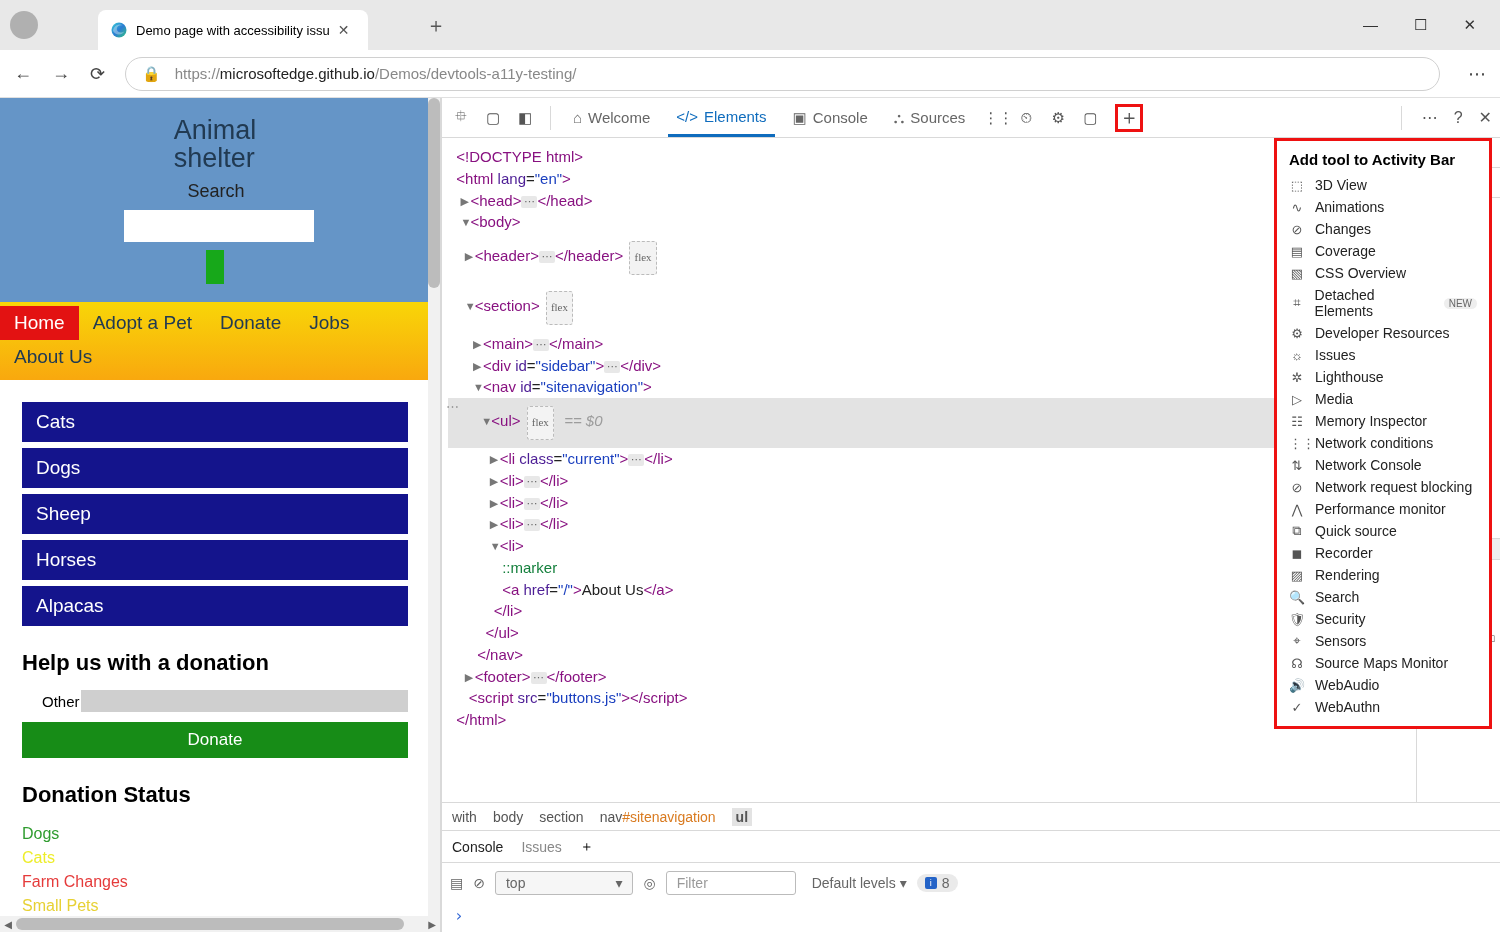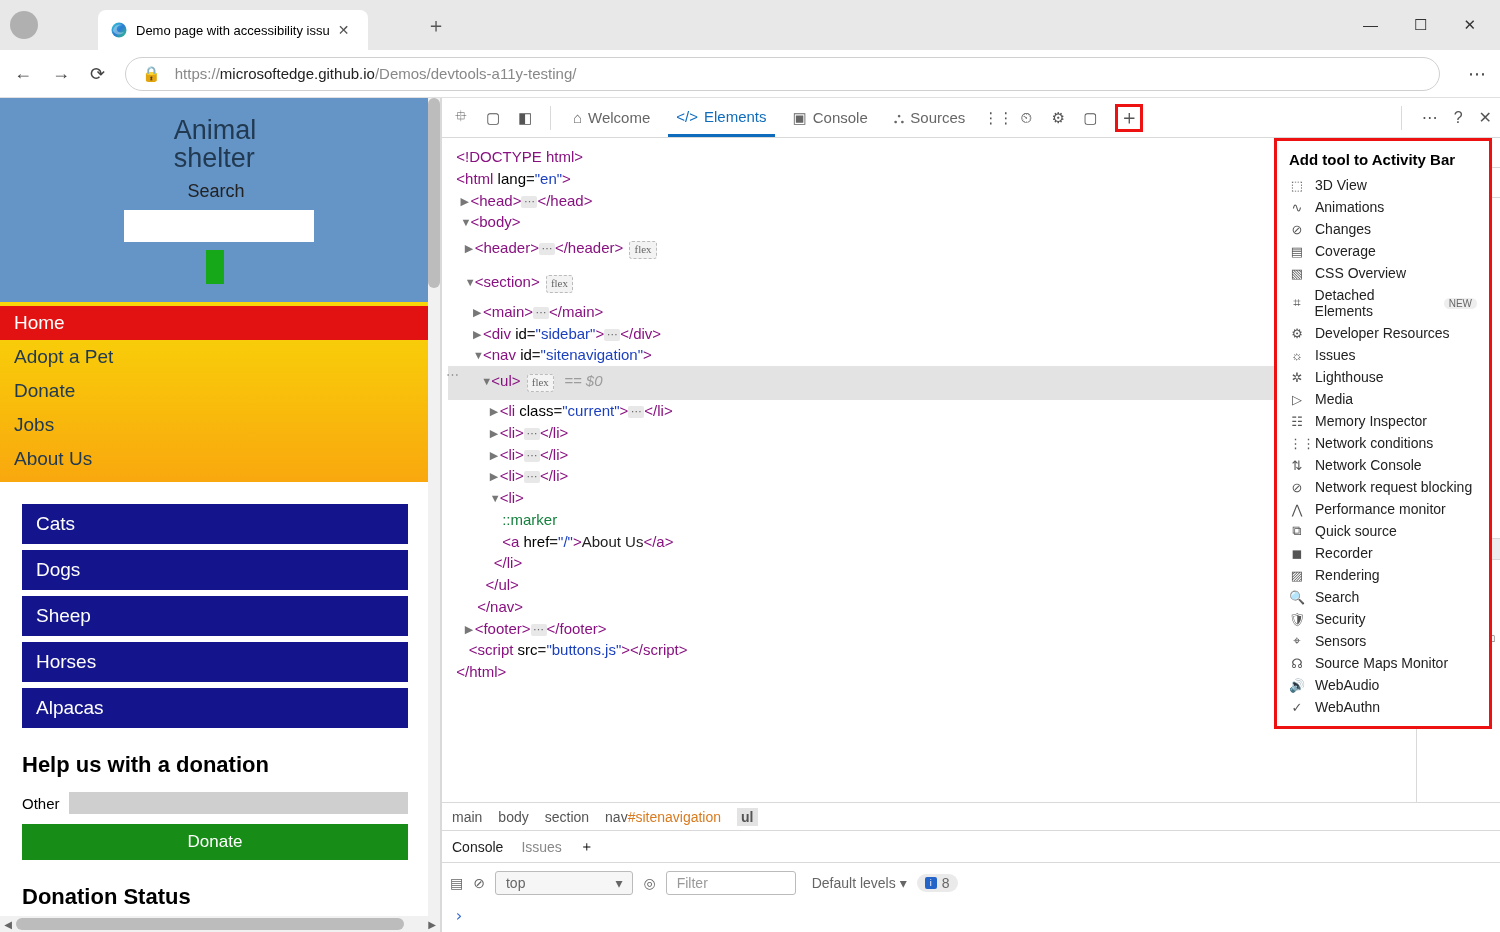"lang" .attr-n { color: #000000 -> #4c1d95 }
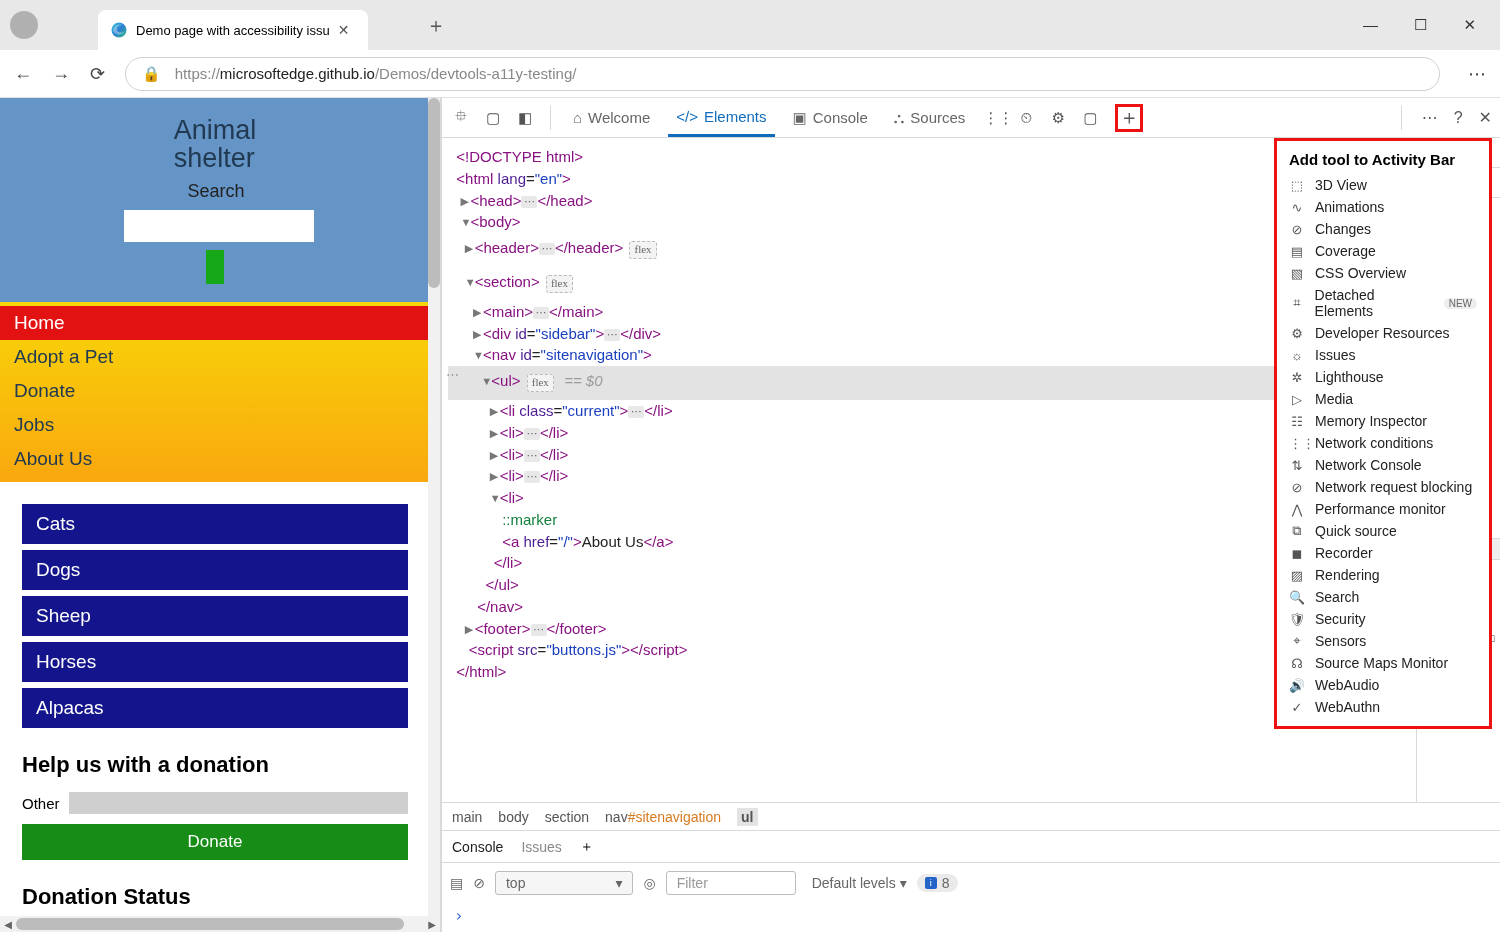"flex" .pill { padding: 0 4px -> 8px 4px }
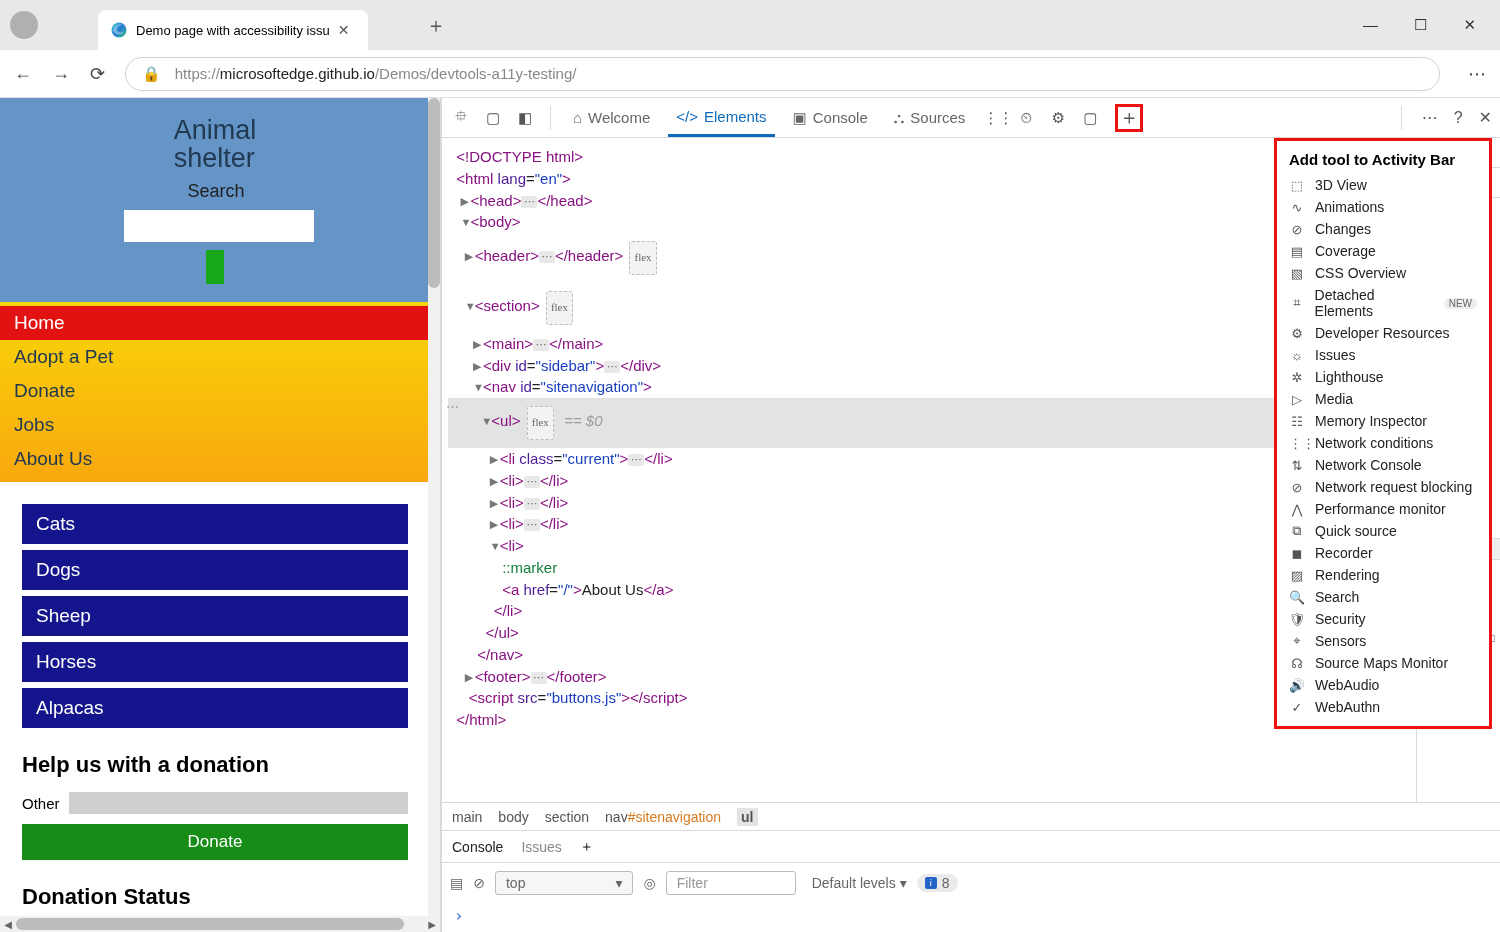"Home" .page-nav ul { flex-direction: column -> none }
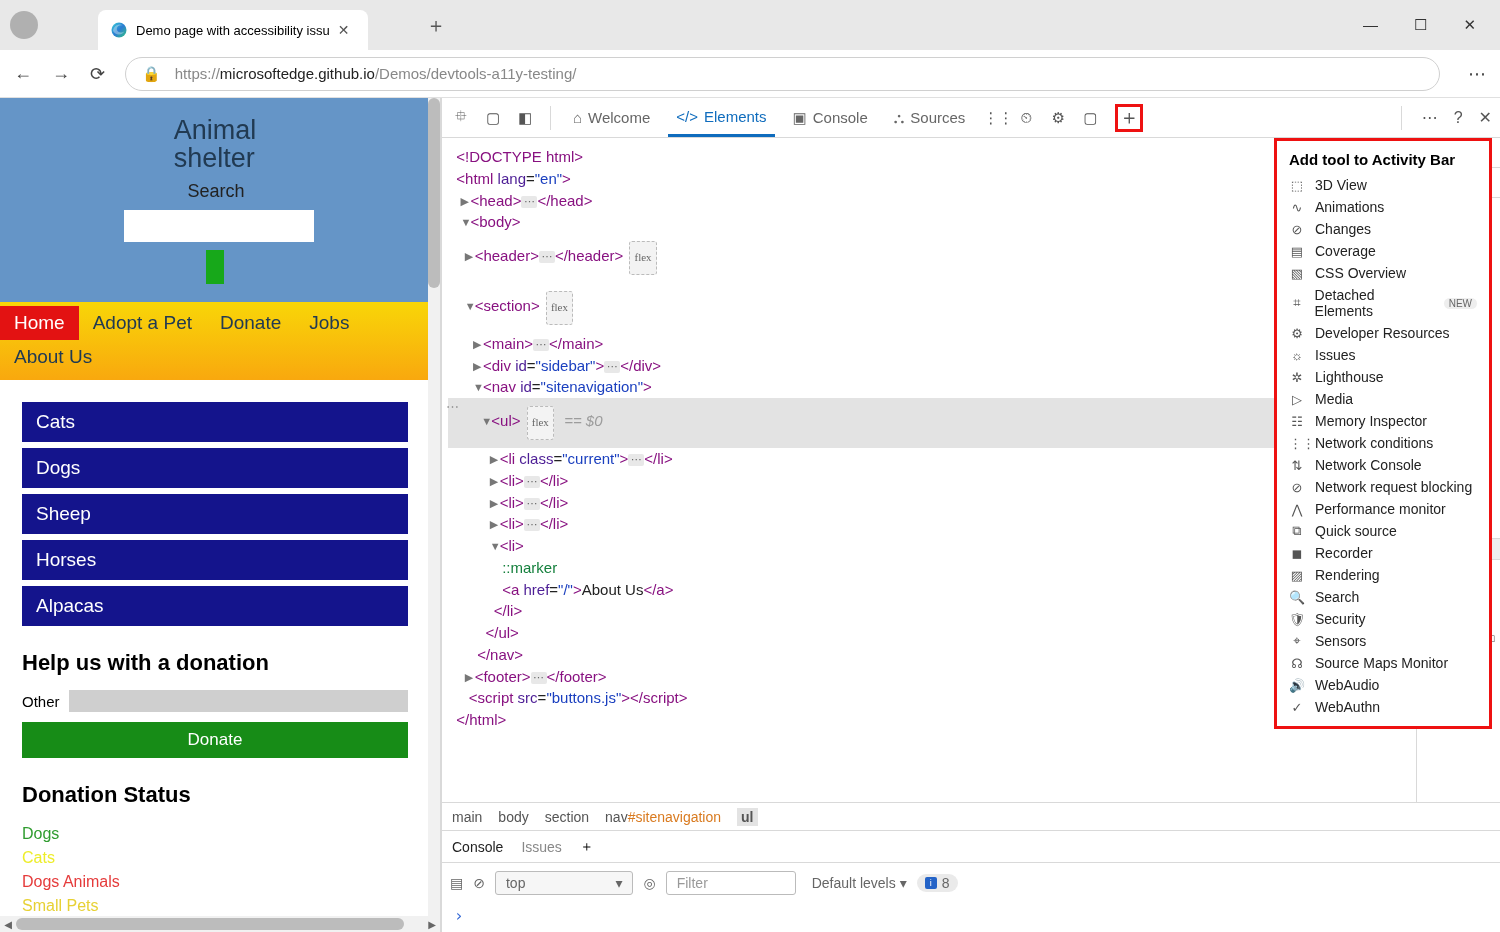"Other" .other-label { margin-left: none -> 20px; padding: 3px 9px 0 0 -> 3px 1px 0 0 }
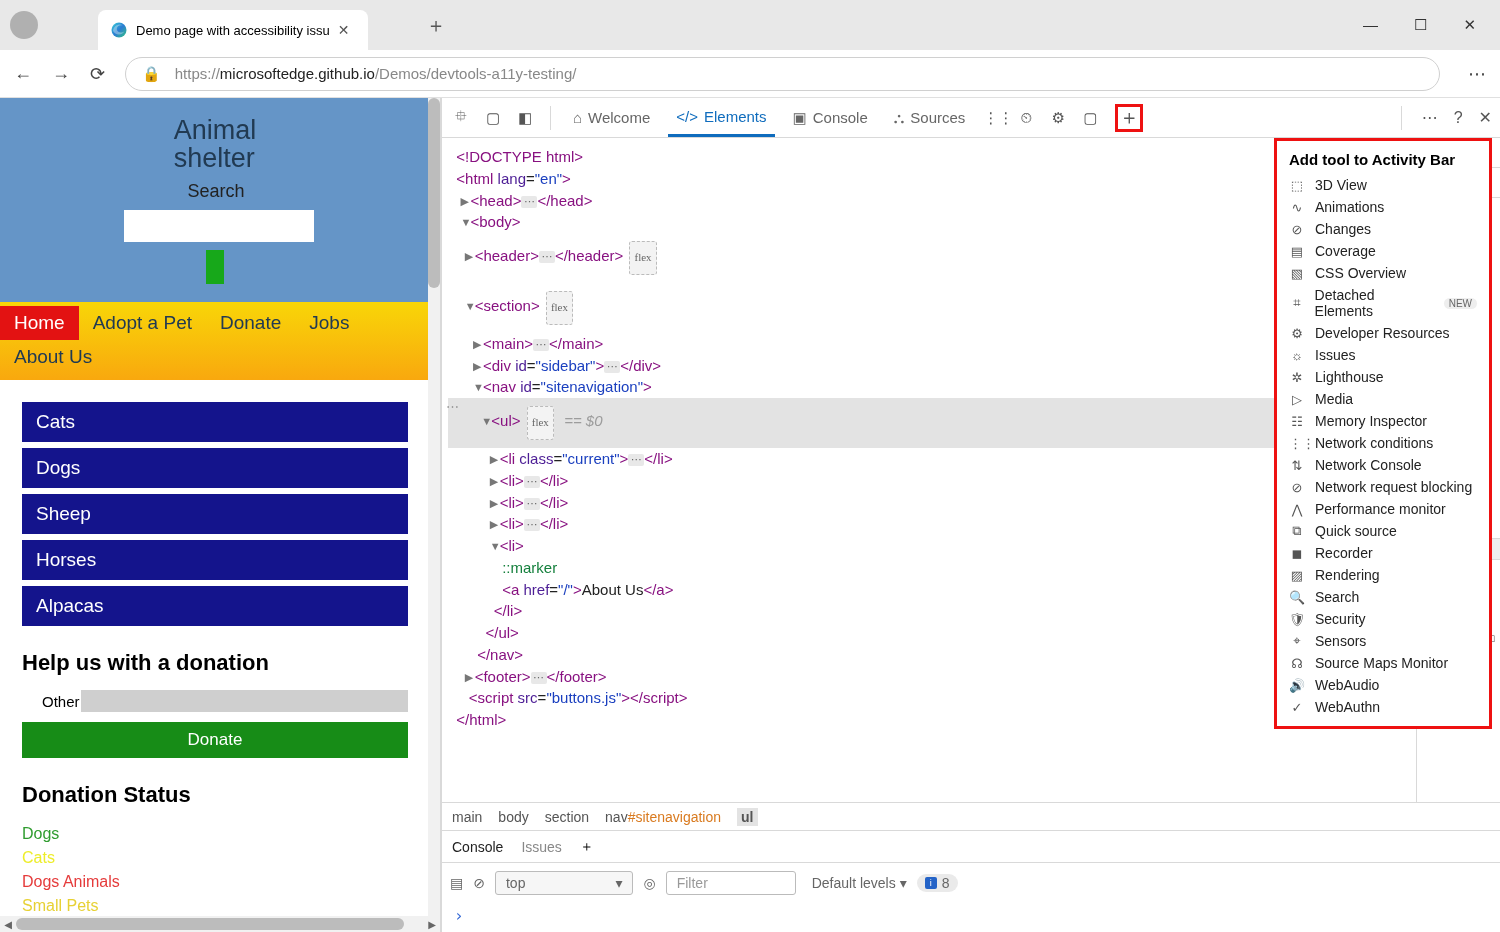"main" span { text: main -> with }
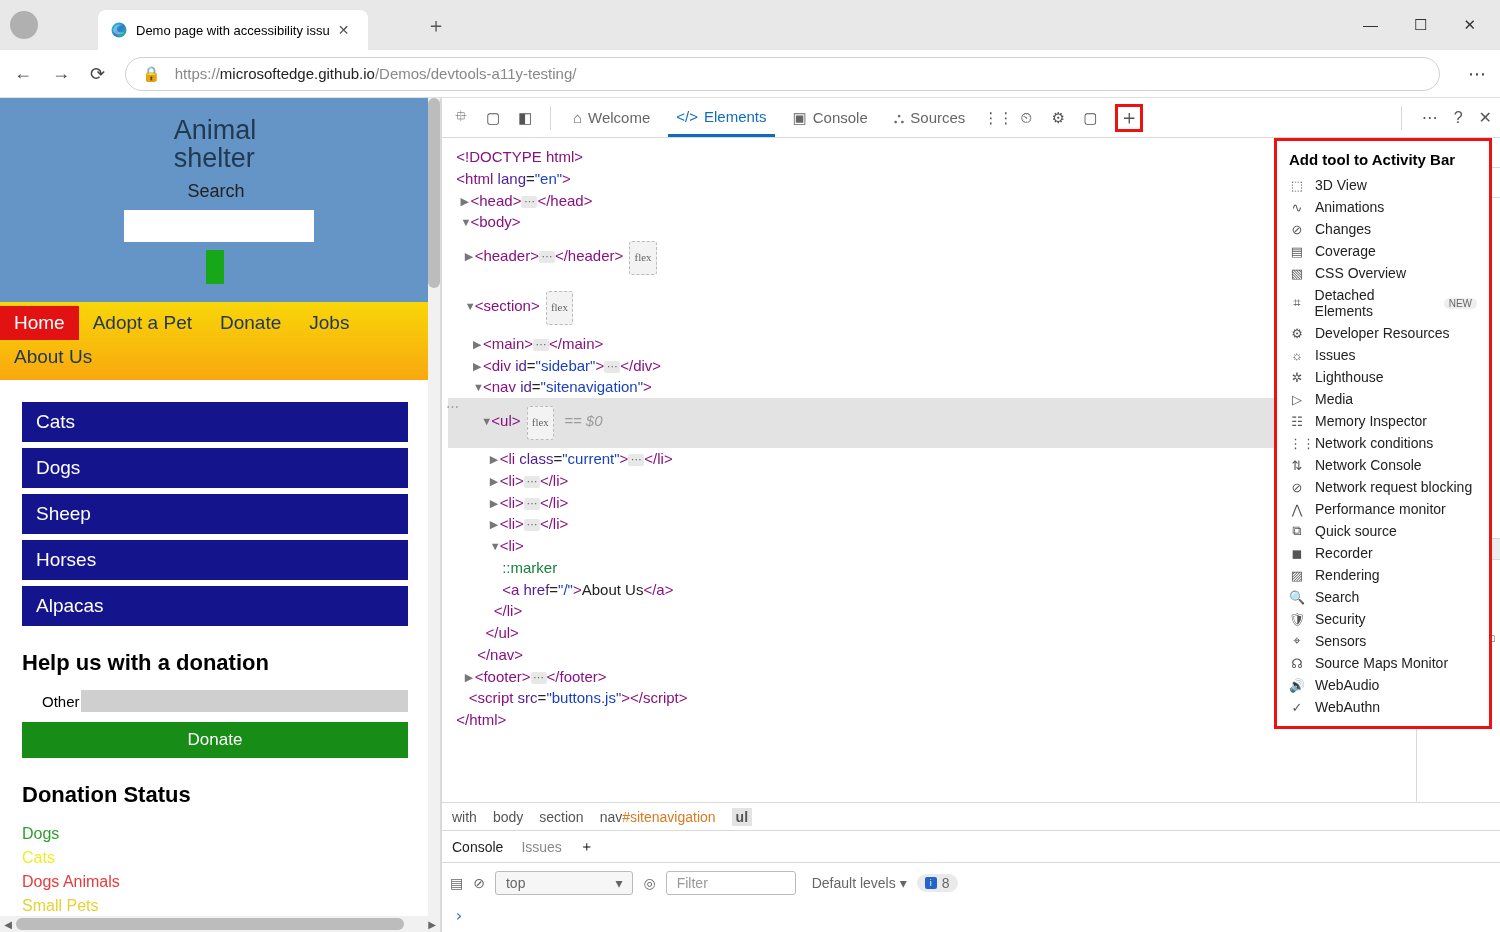"Dogs Animals" li { text: Dogs Animals -> Farm Changes }
